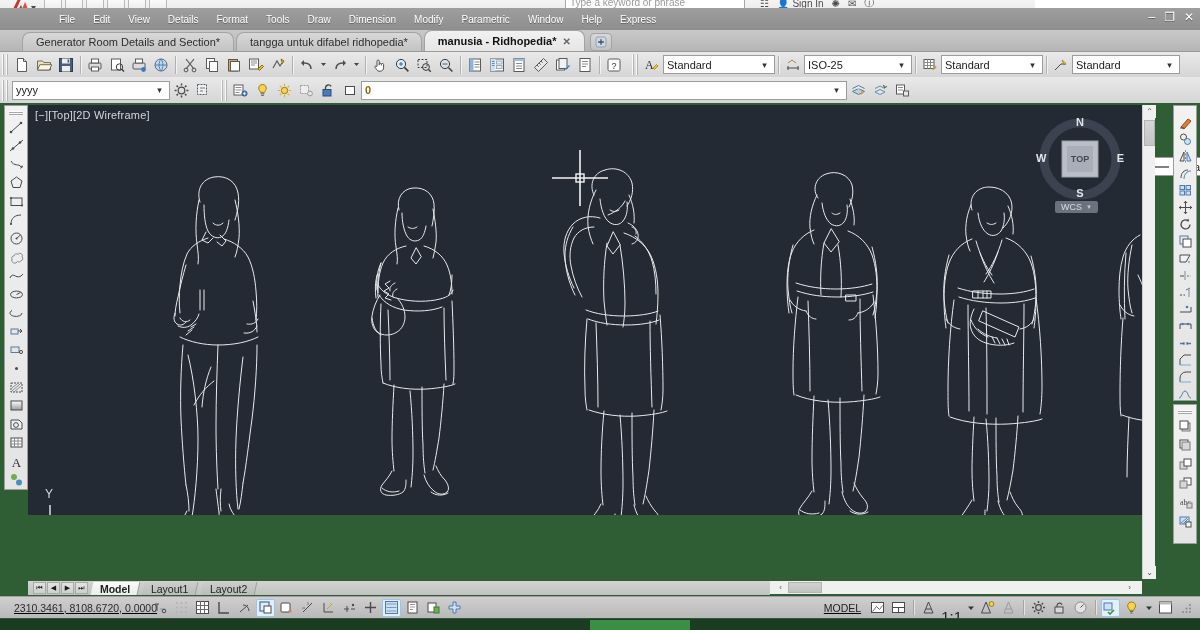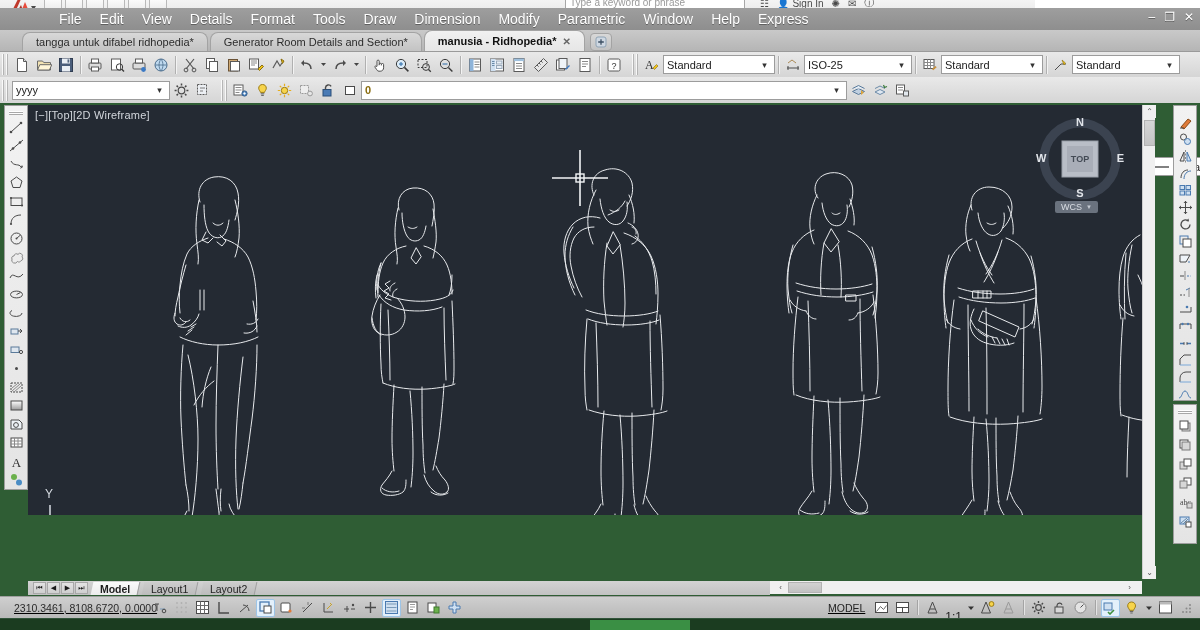"File" .menubar .mi { font-size: 14px -> 10px }
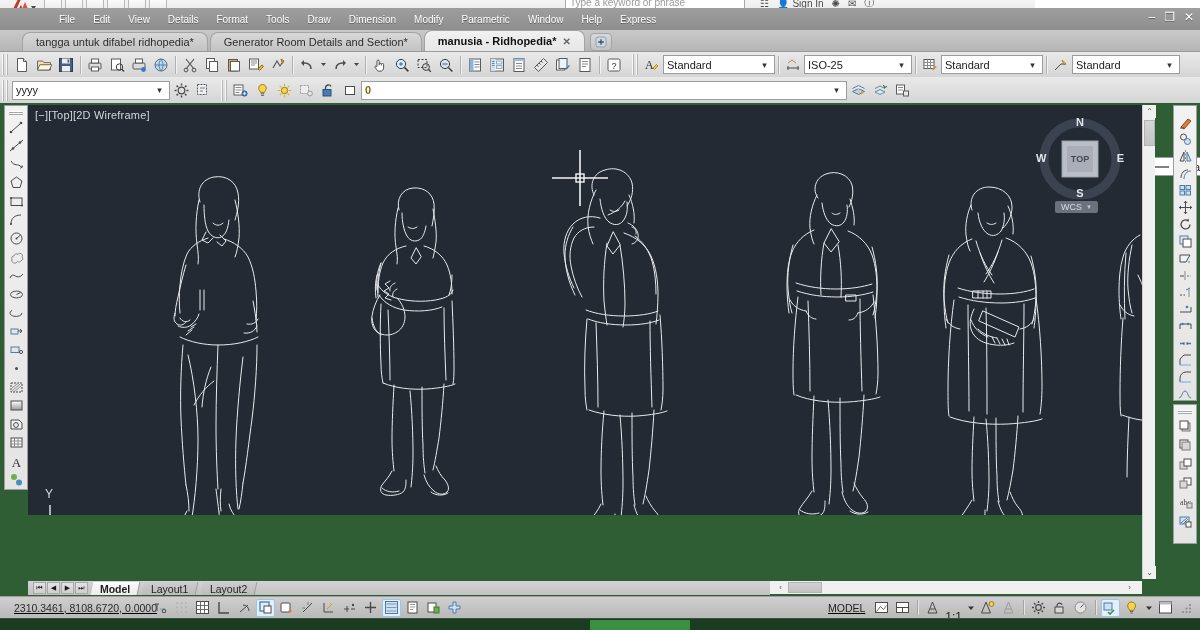"tangga untuk difabel ridhopedia*" div.ftab { order: before "Generator Room Details and Section*" -> after "Generator Room Details and Section*" }
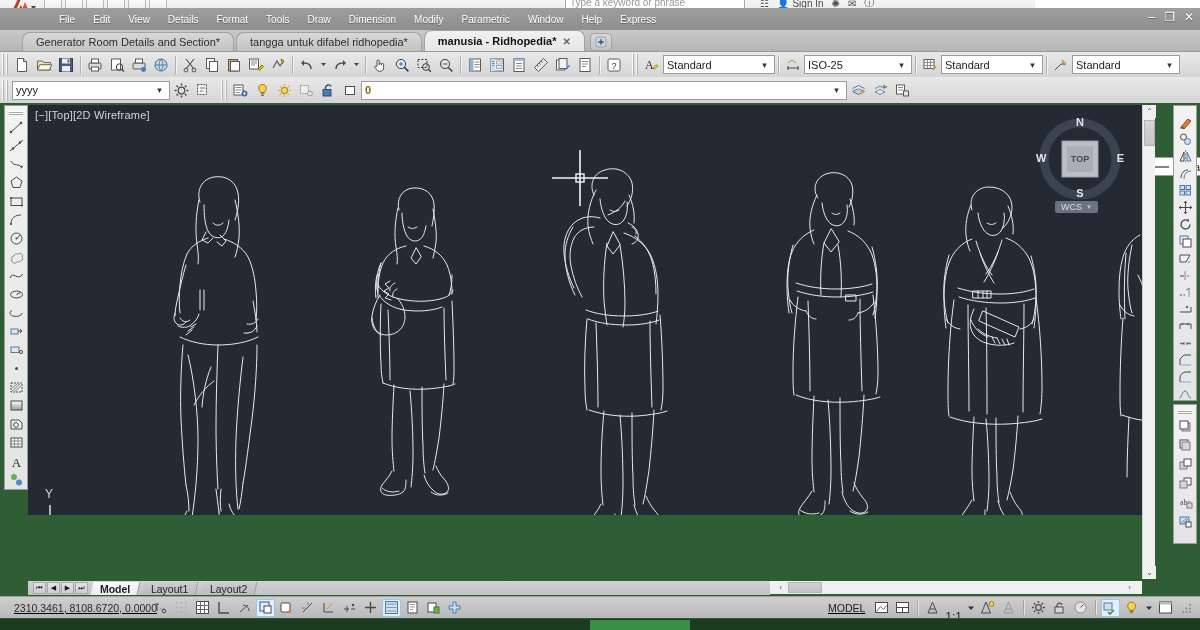"1:1" .scaletxt { font-size: 12px -> 15px }
